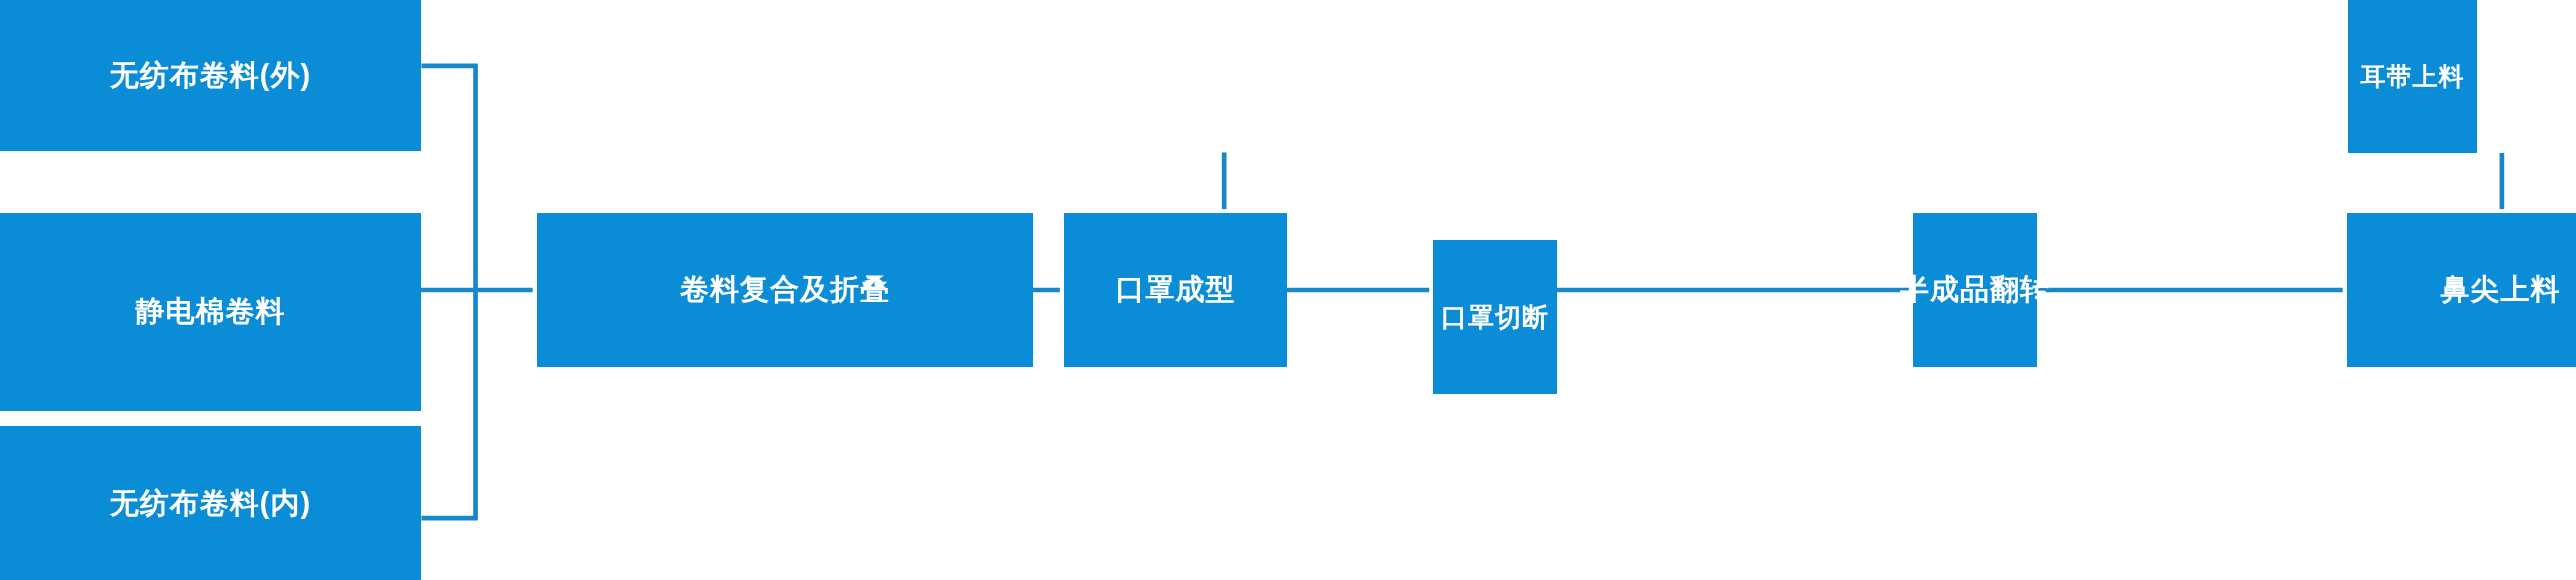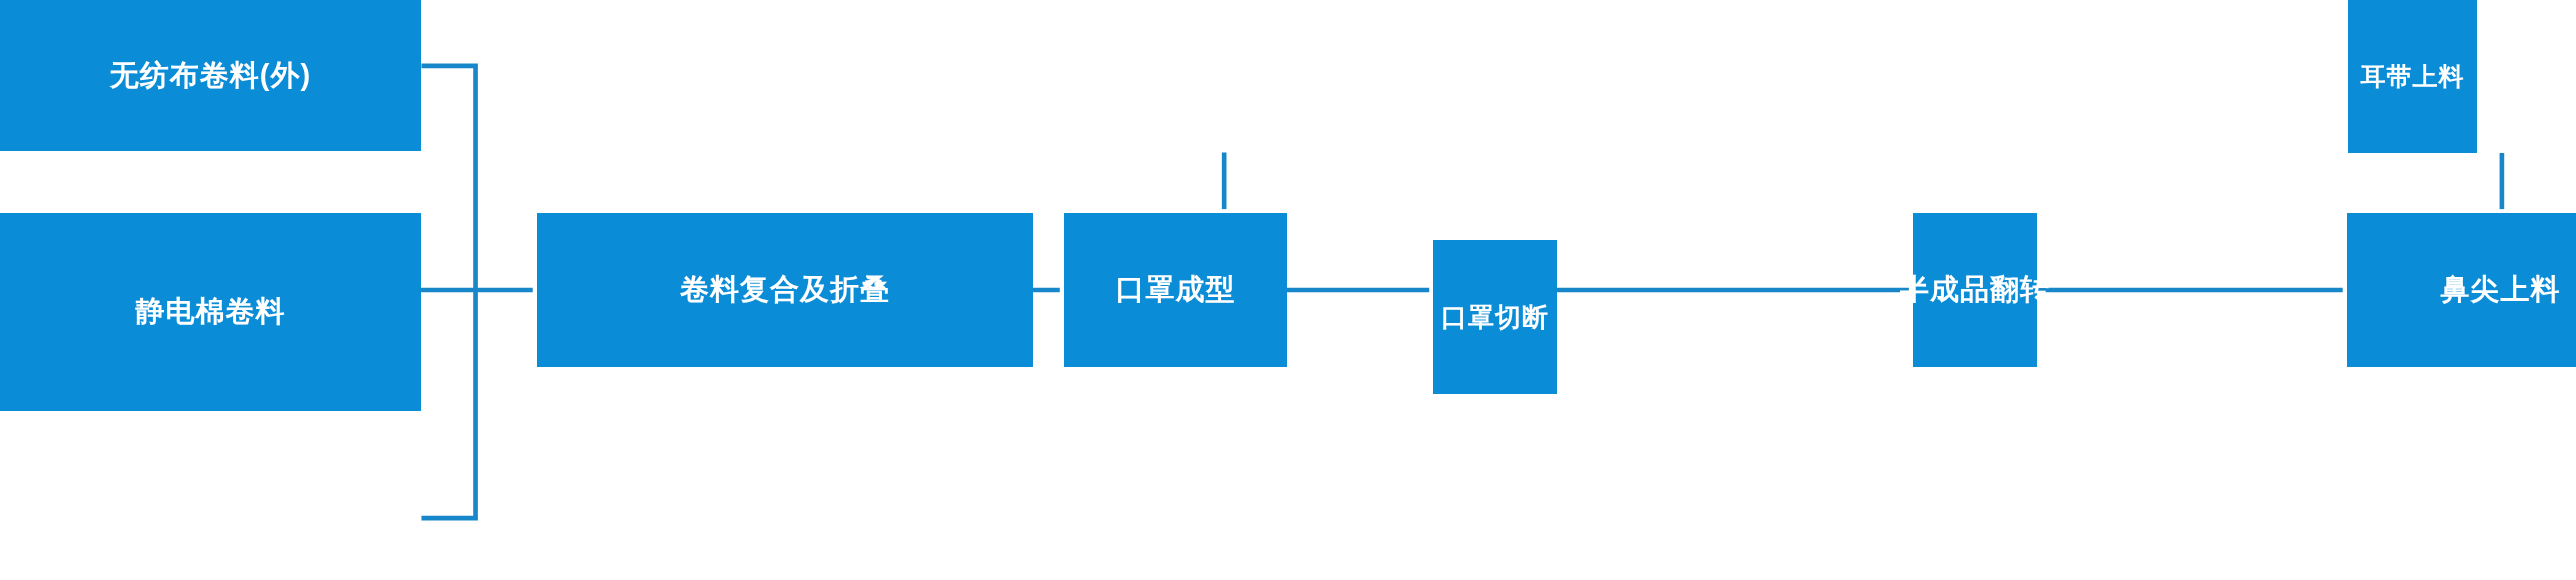"无纺布卷料(内)" div.node { html: none -> <div> <span>无纺布卷料(内)</span> </div> }
